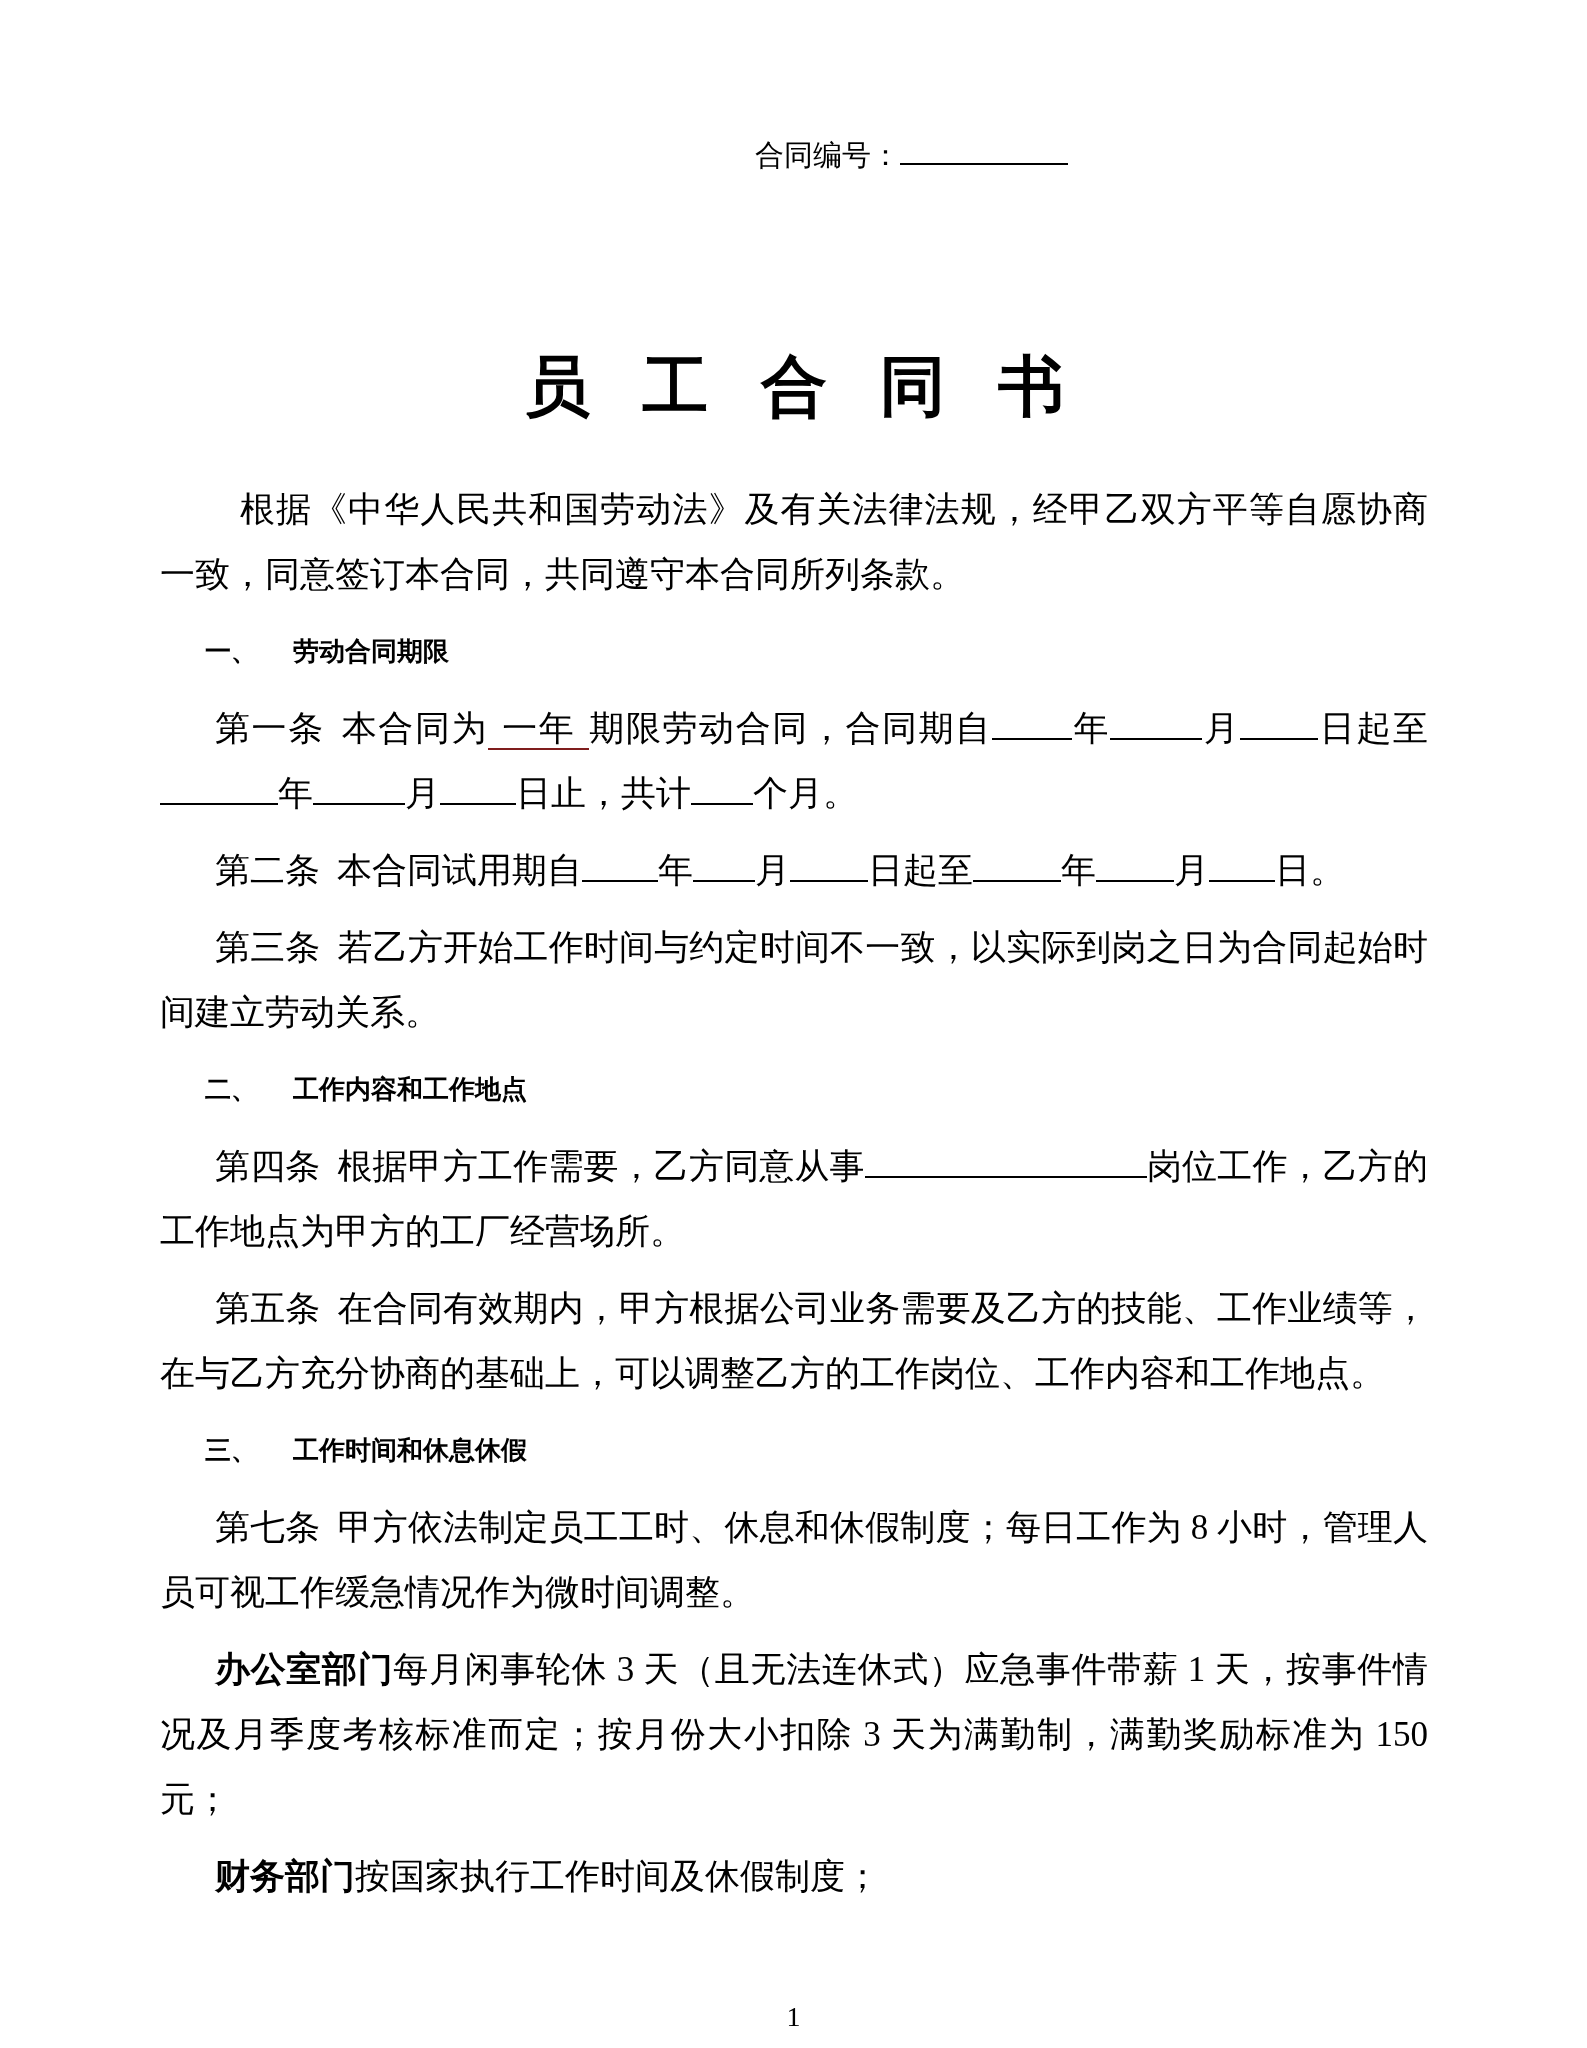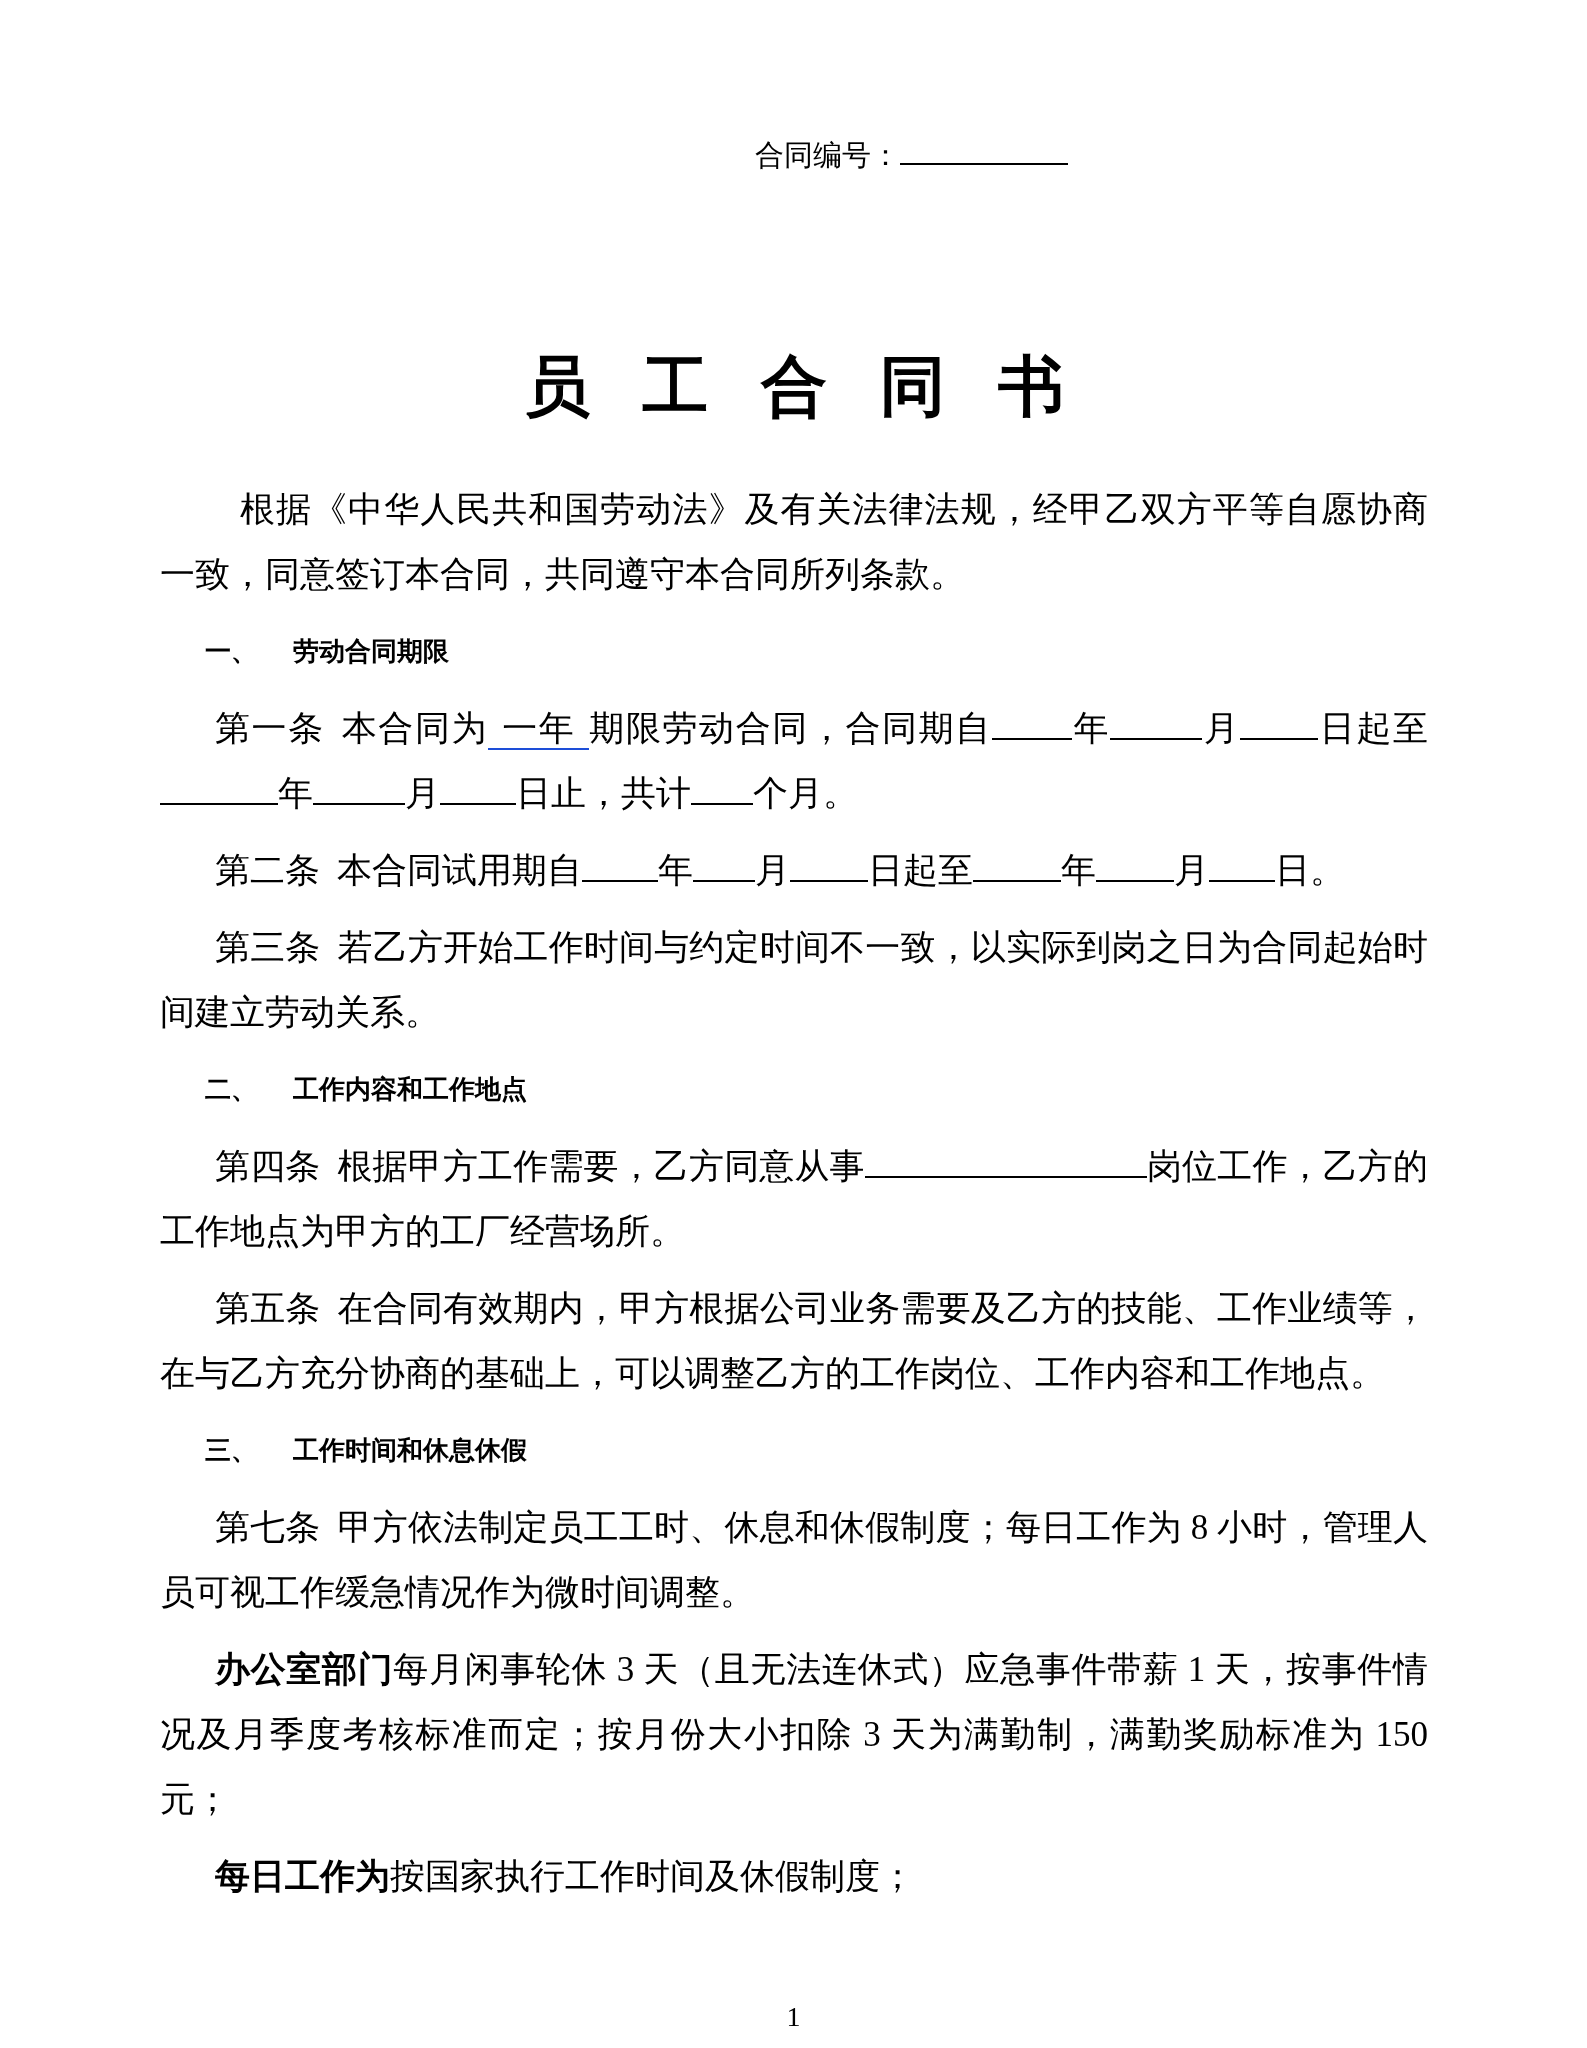"一年" .u { border-bottom: 2px solid #1d4ed8 -> 2px solid #7f1d1d }
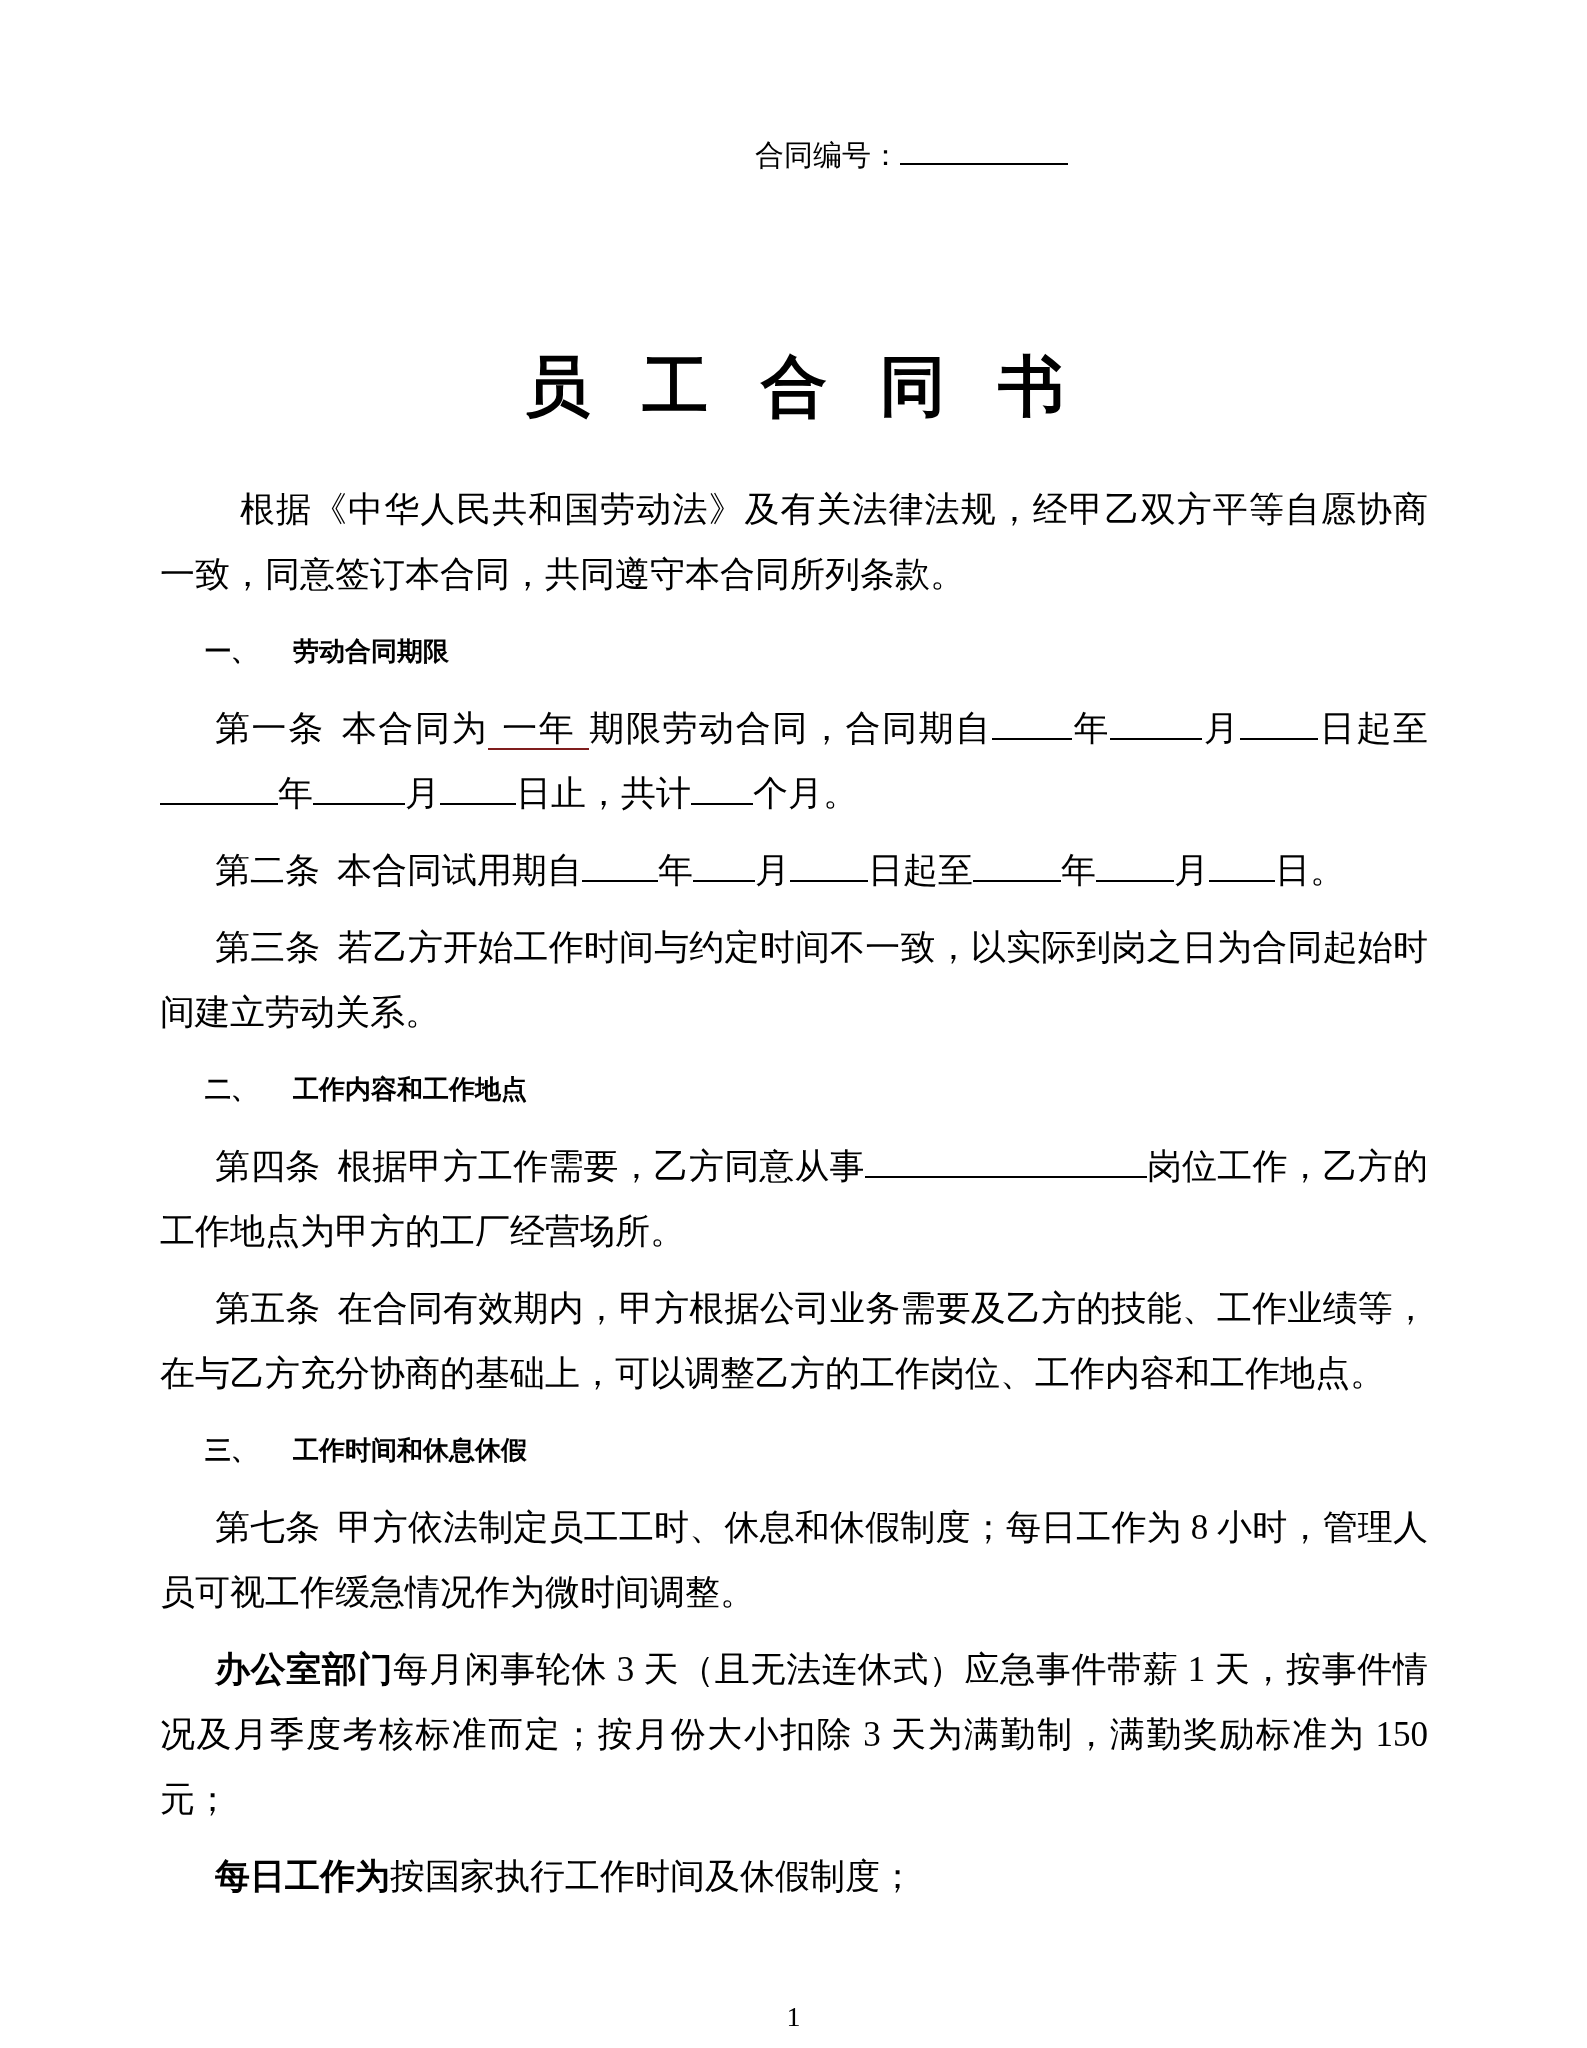"每日工作为" span.b { text: 每日工作为 -> 财务部门 }
